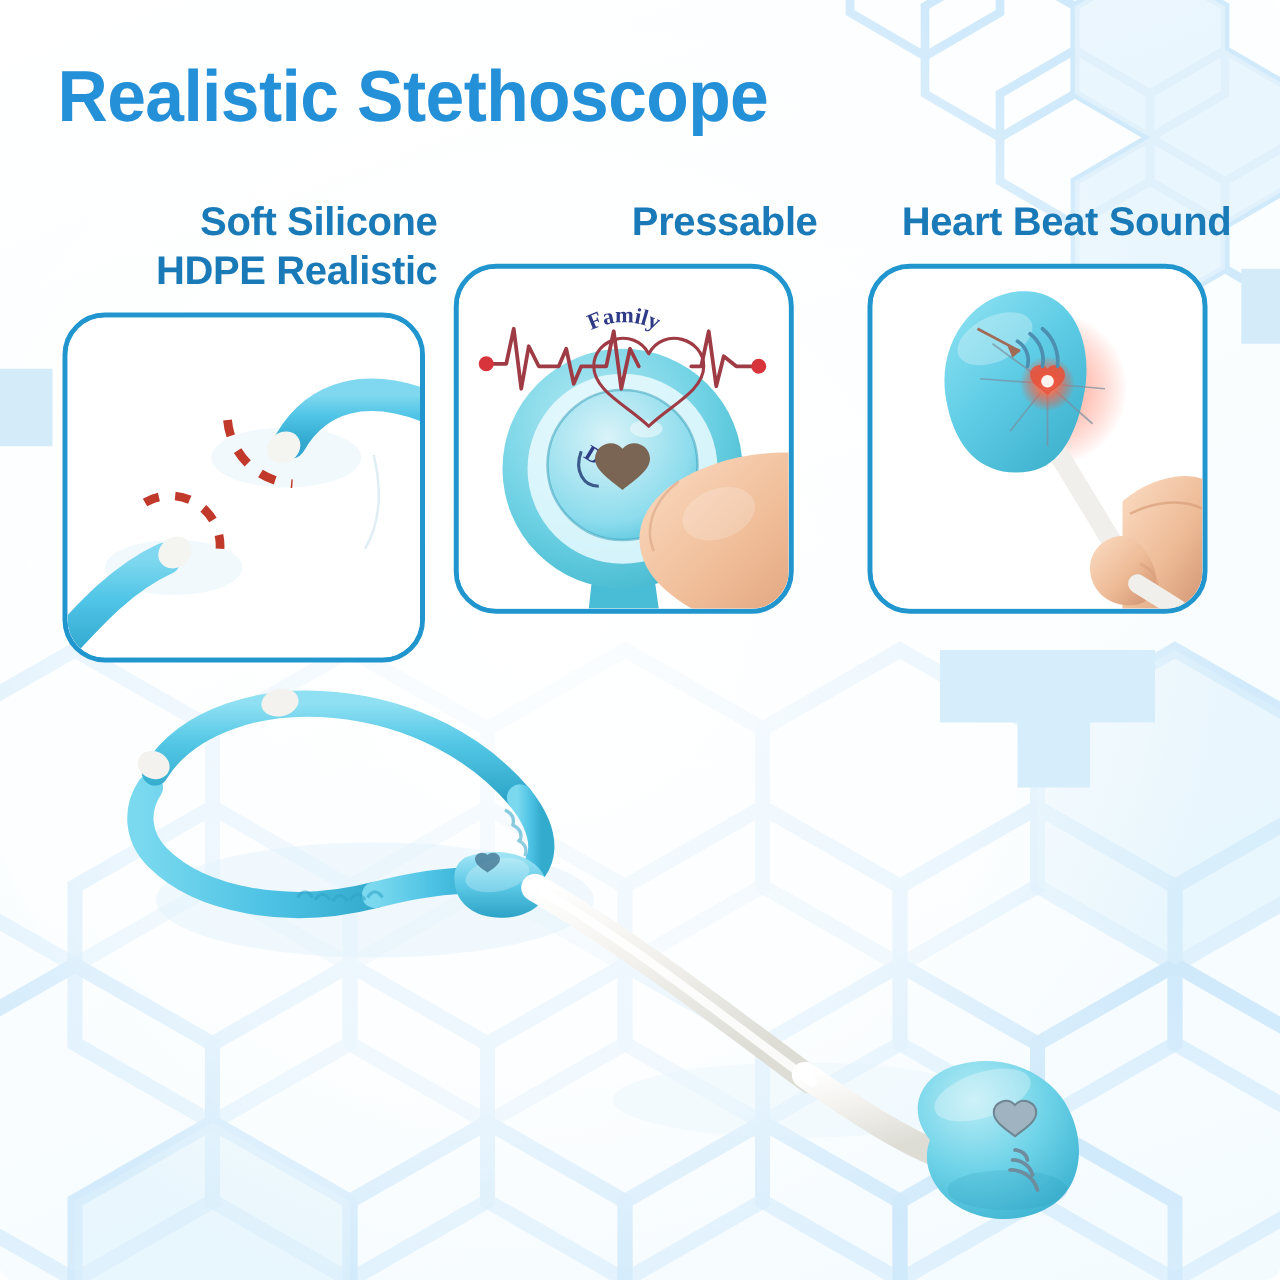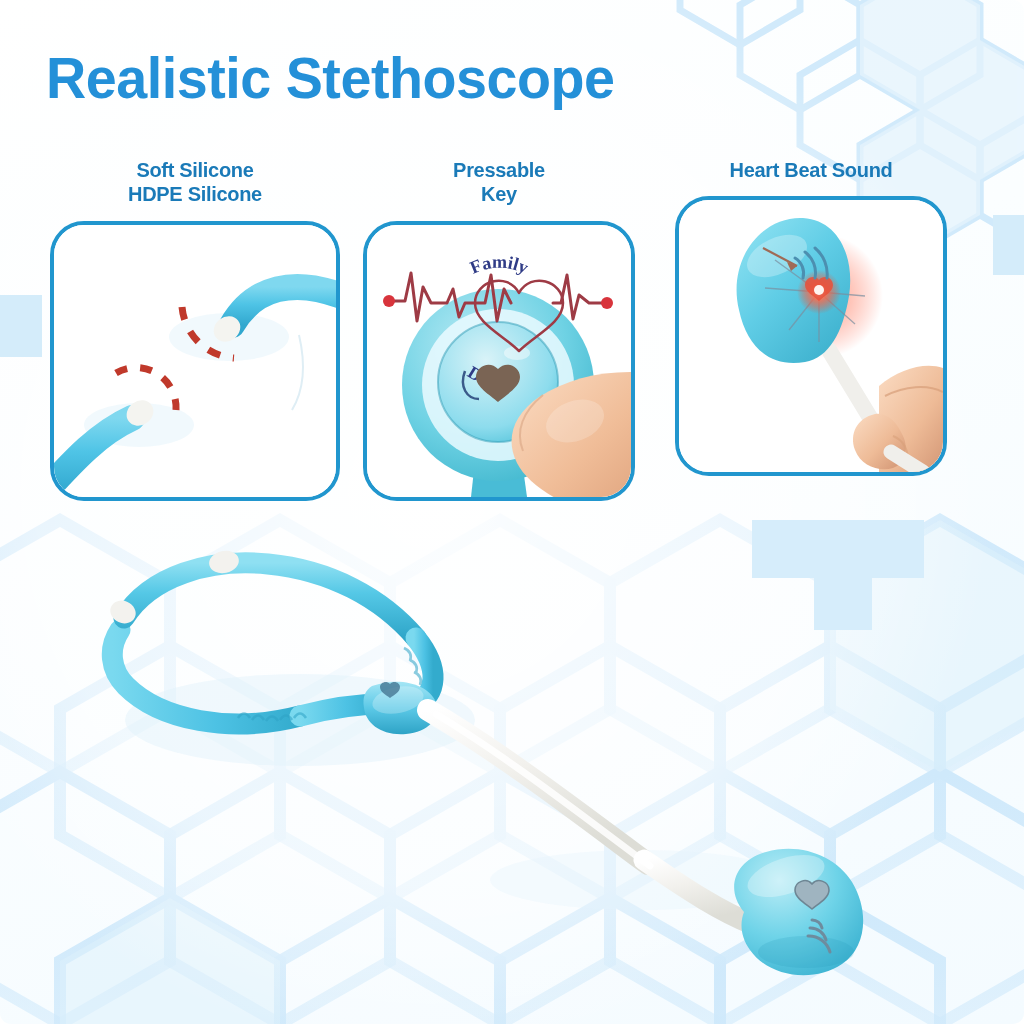"Soft Silicone" .feature-caption { font-size: 20px -> 32px; text-align: center -> right }
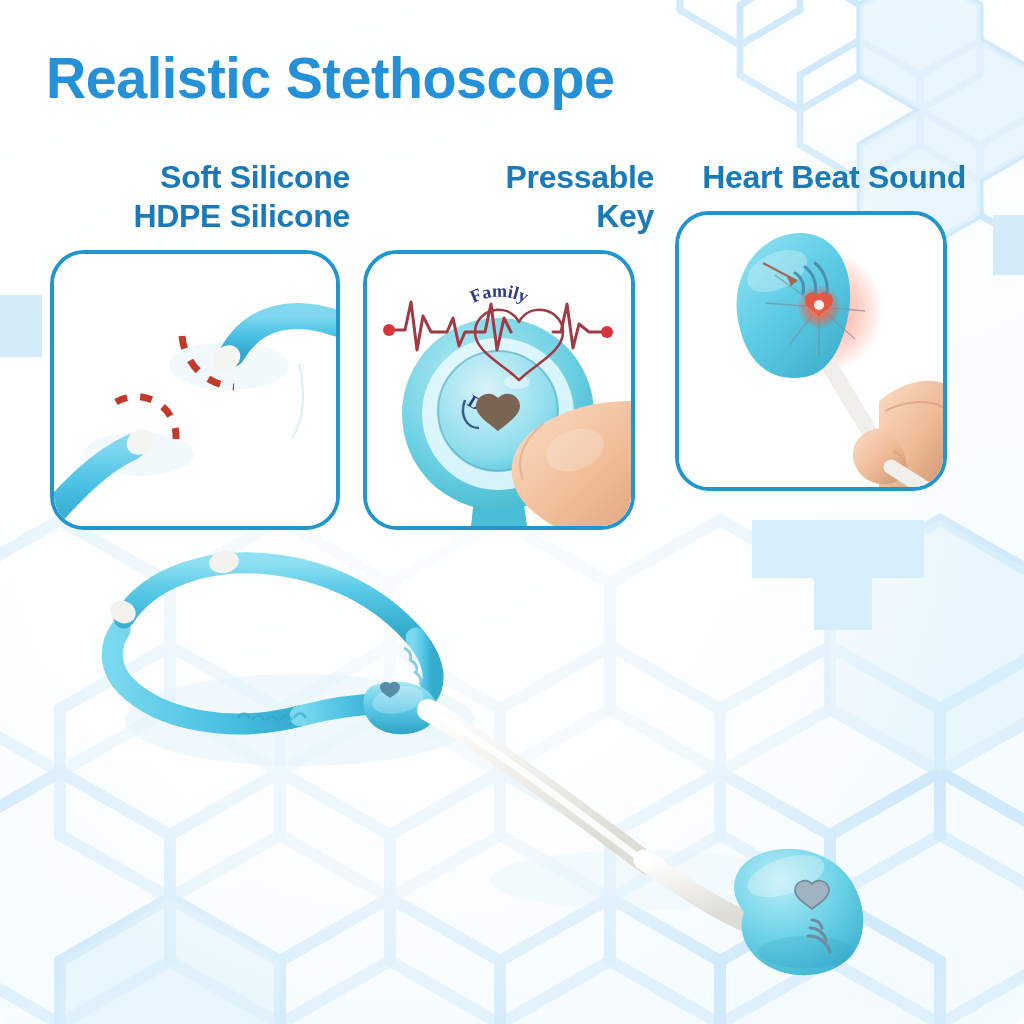"Heart Beat Sound" #feature-col-3 { left: 656px -> 675px }
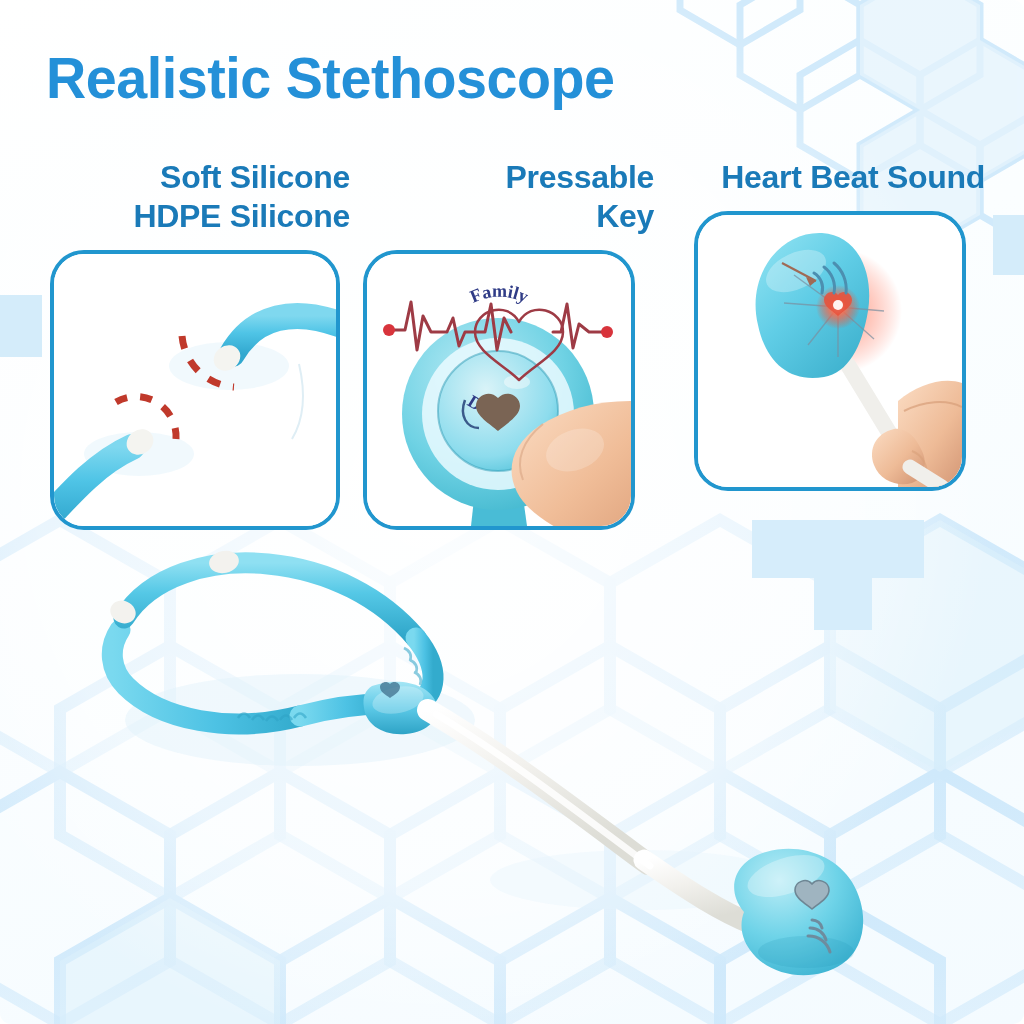"HDPE Silicone" span.line { text: Silicone -> Realistic }
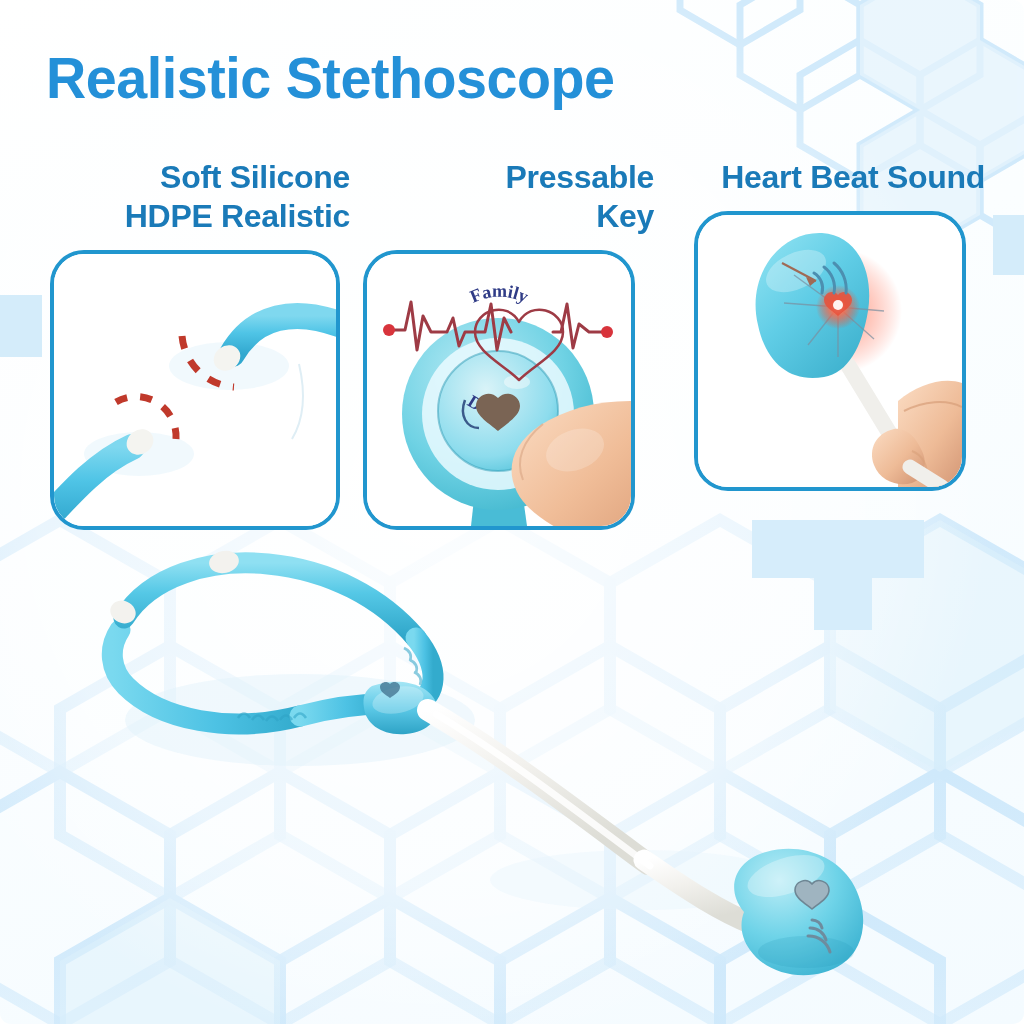"Key" span.line { html: <span>Key</span> -> none }
